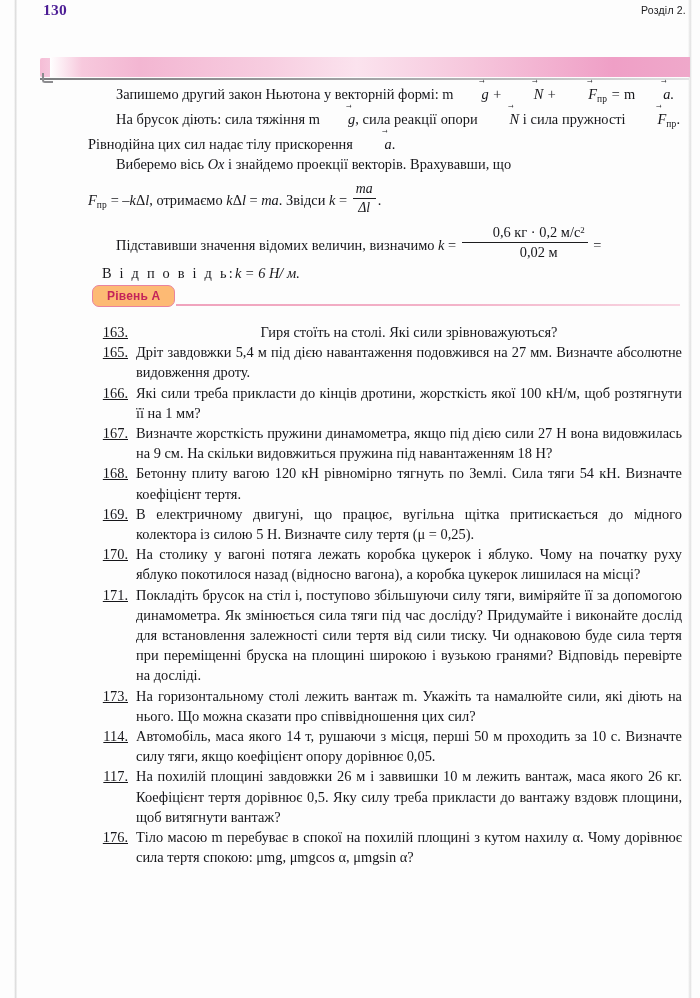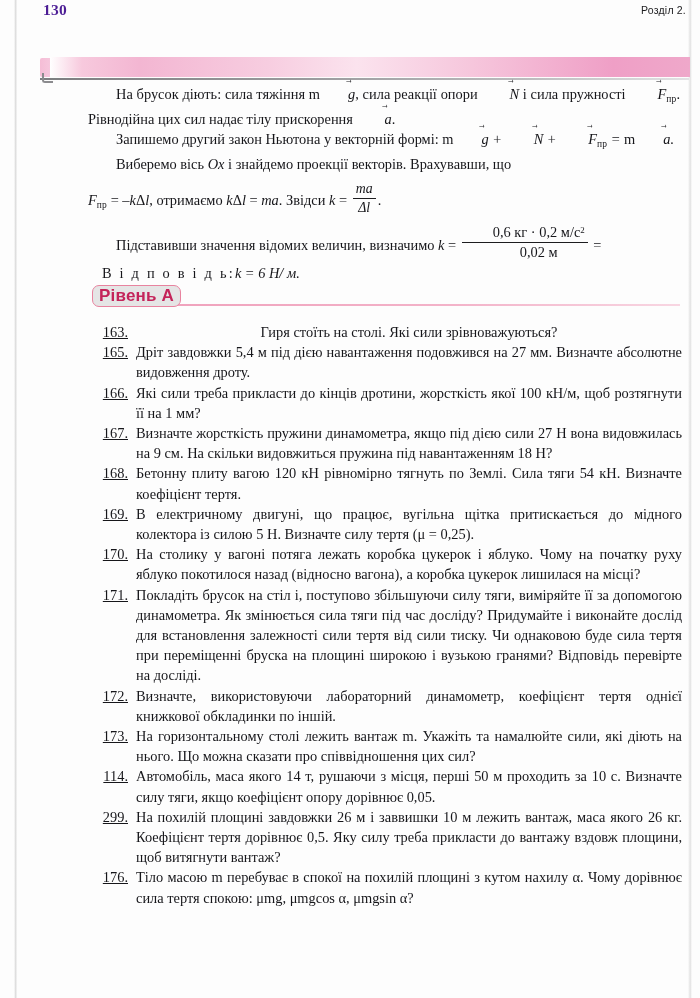"На брусок діють: сила тяжіння" p.para { order: before "Запишемо другий закон Ньютона у" -> after "Запишемо другий закон Ньютона у" }
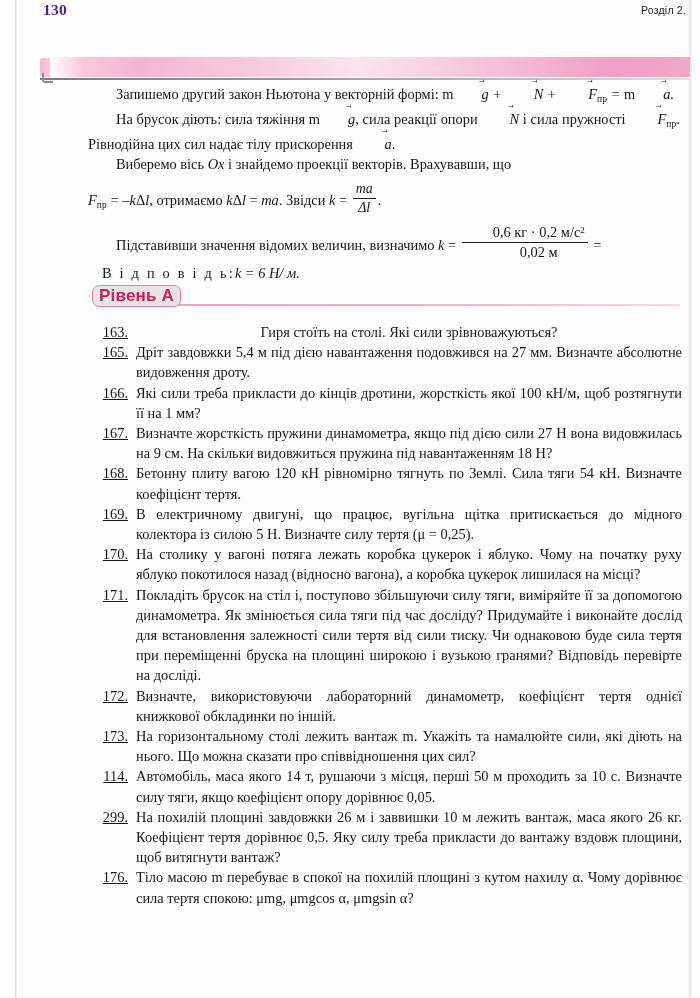"Рівень А" .level-badge { background: #e5e5e5 -> #fdba74; font-size: 17px -> 12px; padding: 0 6px -> 0 14px }
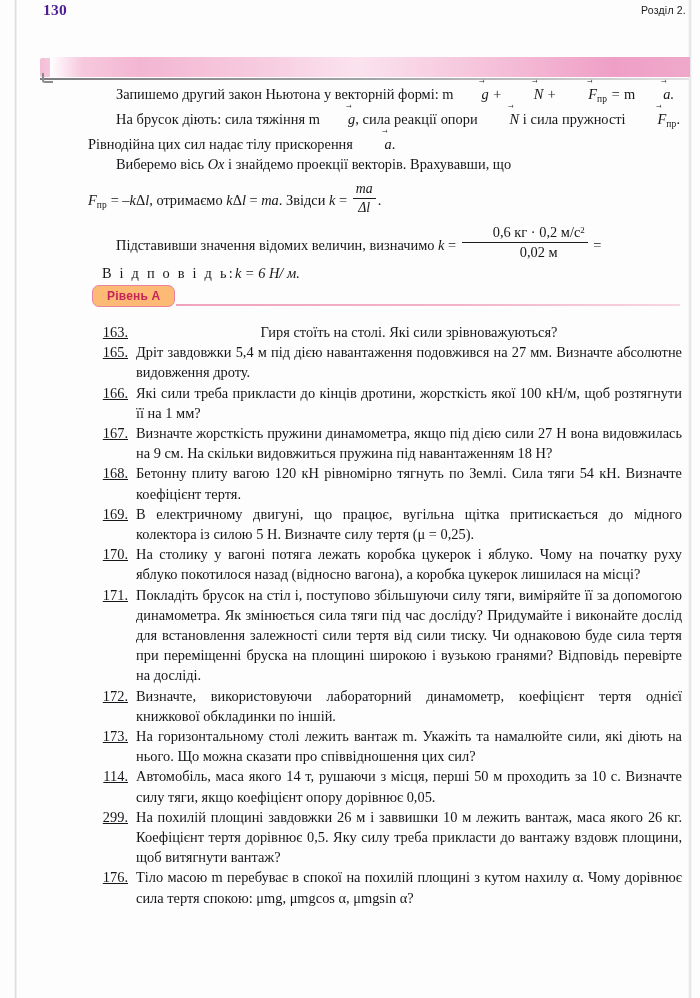"172." div.ex { html: <div> <div>172.</div> <div>Визначте, використовуючи лабораторний динамометр, коефіцієнт тертя однієї книжкової обкладинки по іншій.</div> </div> -> none }
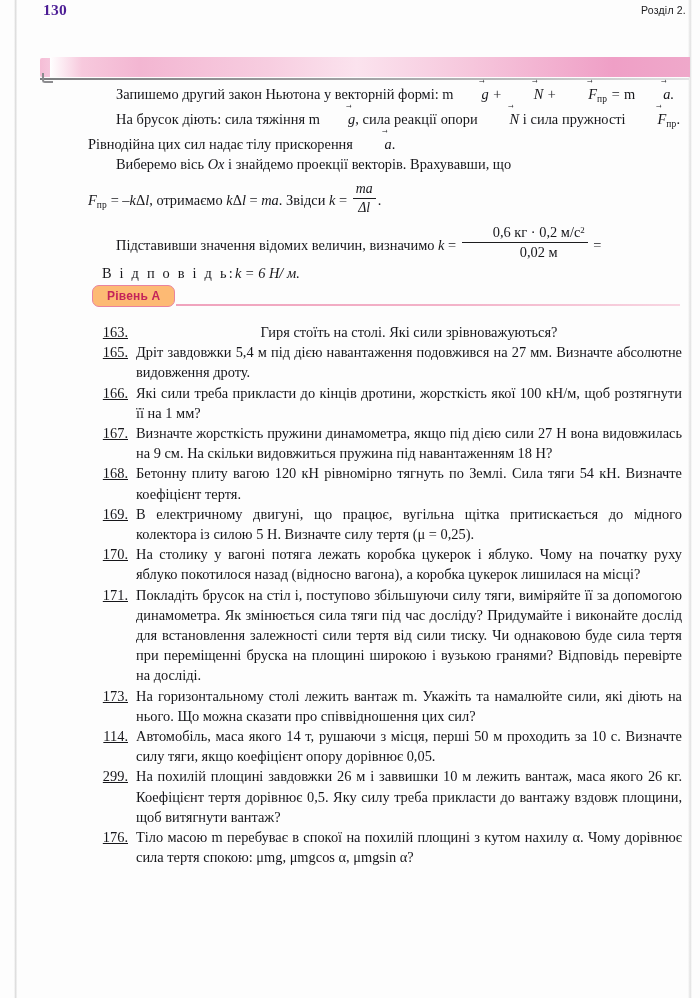"299." div.ex-num { text: 299 -> 117 }
